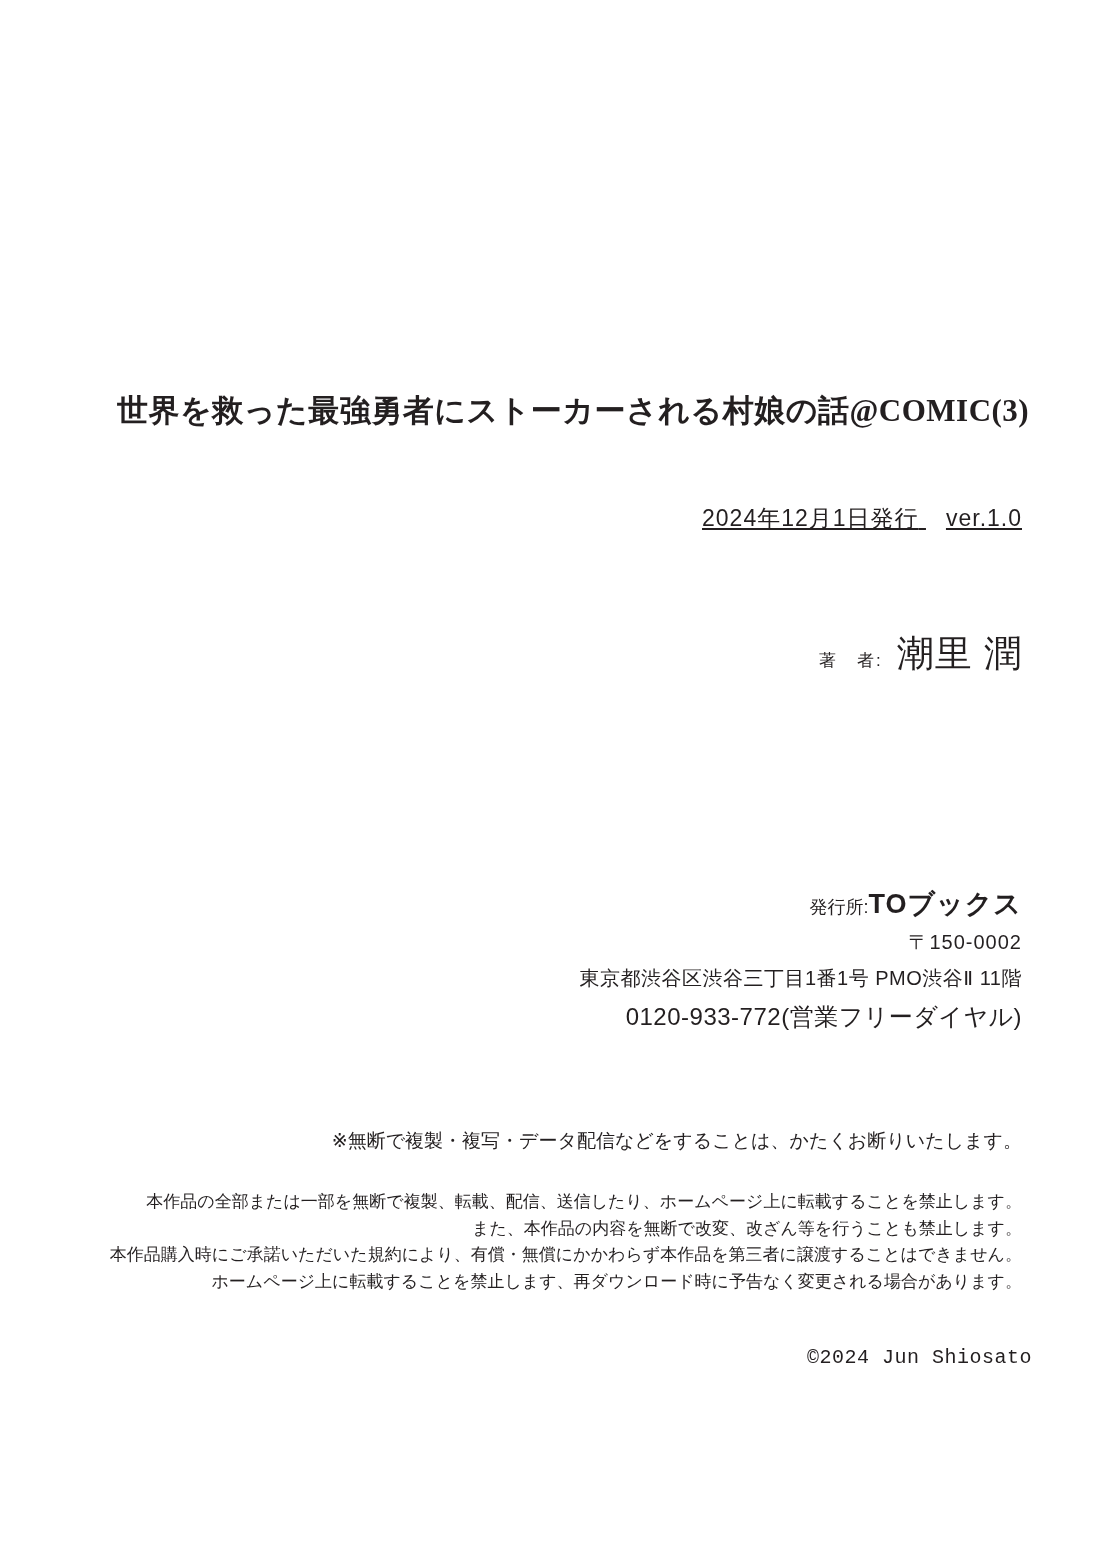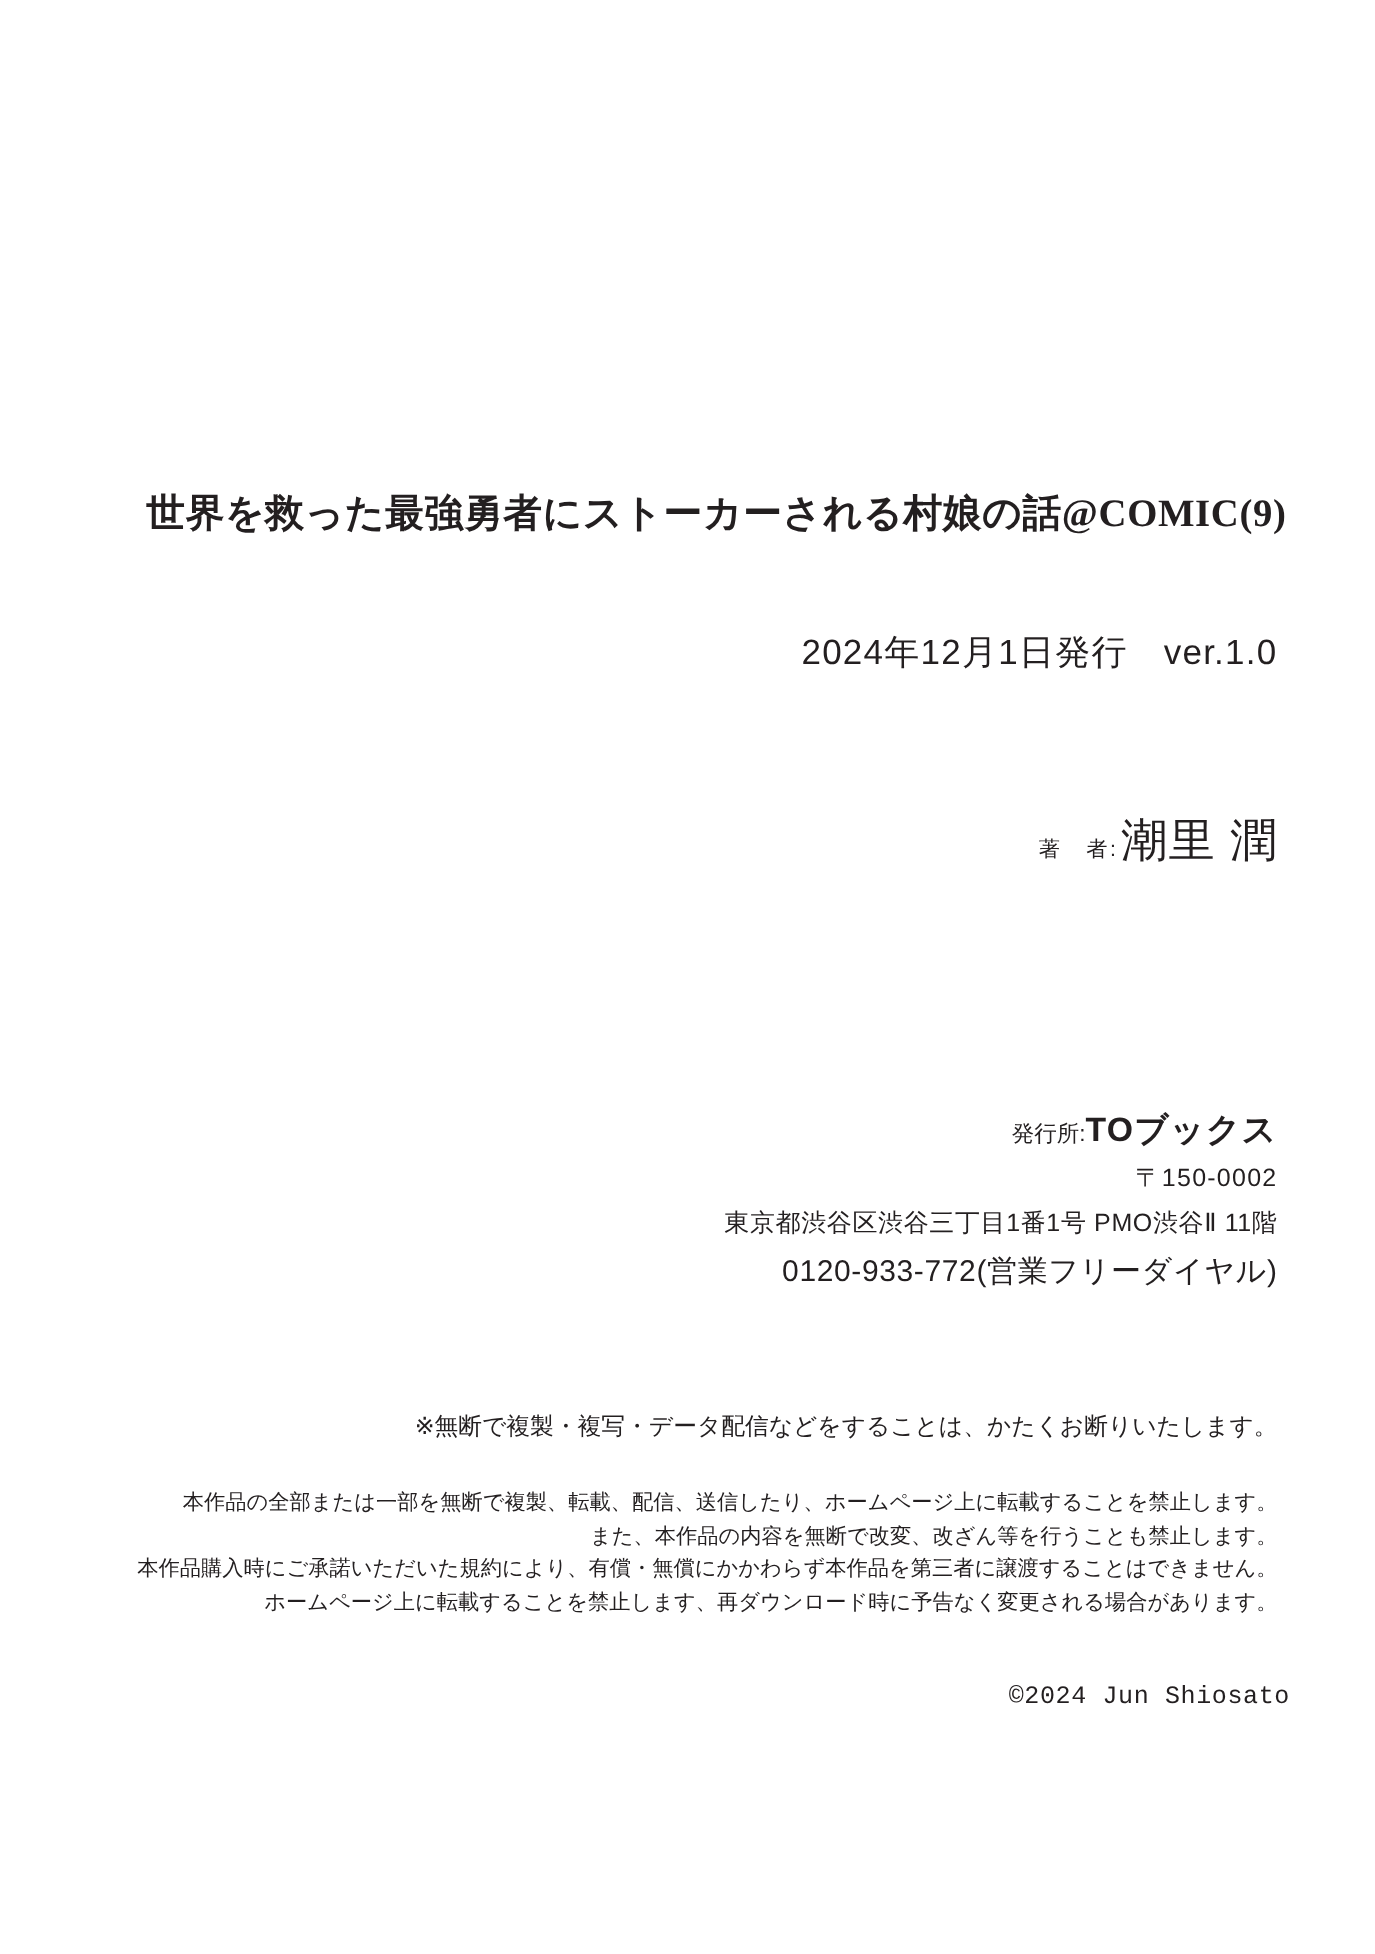"世界を救った最強勇者にストーカーされる村娘の話@COMIC(9)" div.book-title { text: 9 -> 3 }
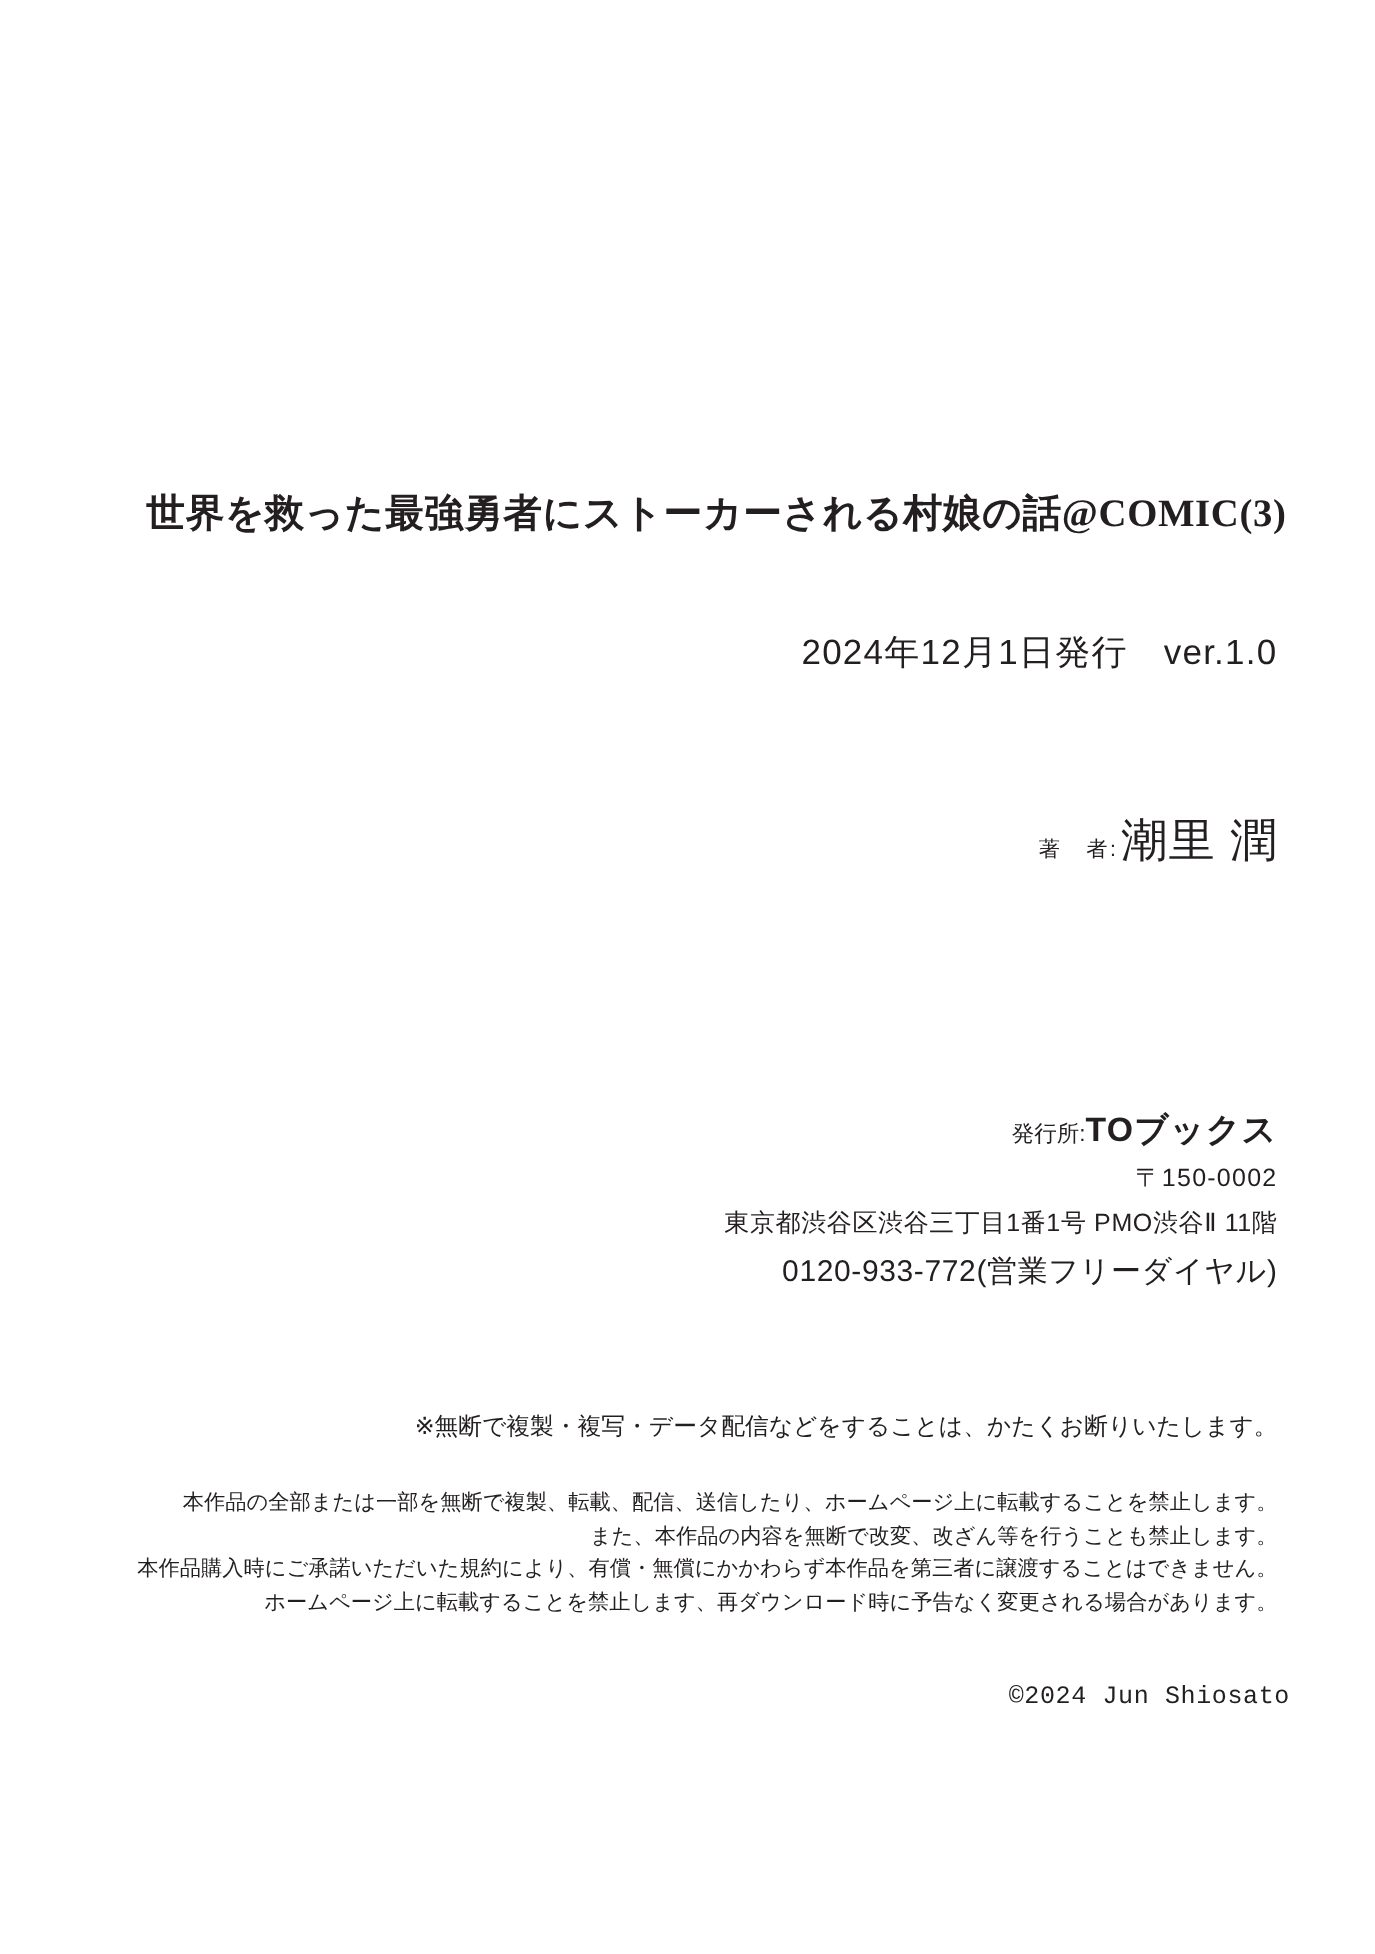"2024年12月1日発行 ver.1.0" .pub-date { font-size: 28px -> 23px; text-decoration: none -> underline }
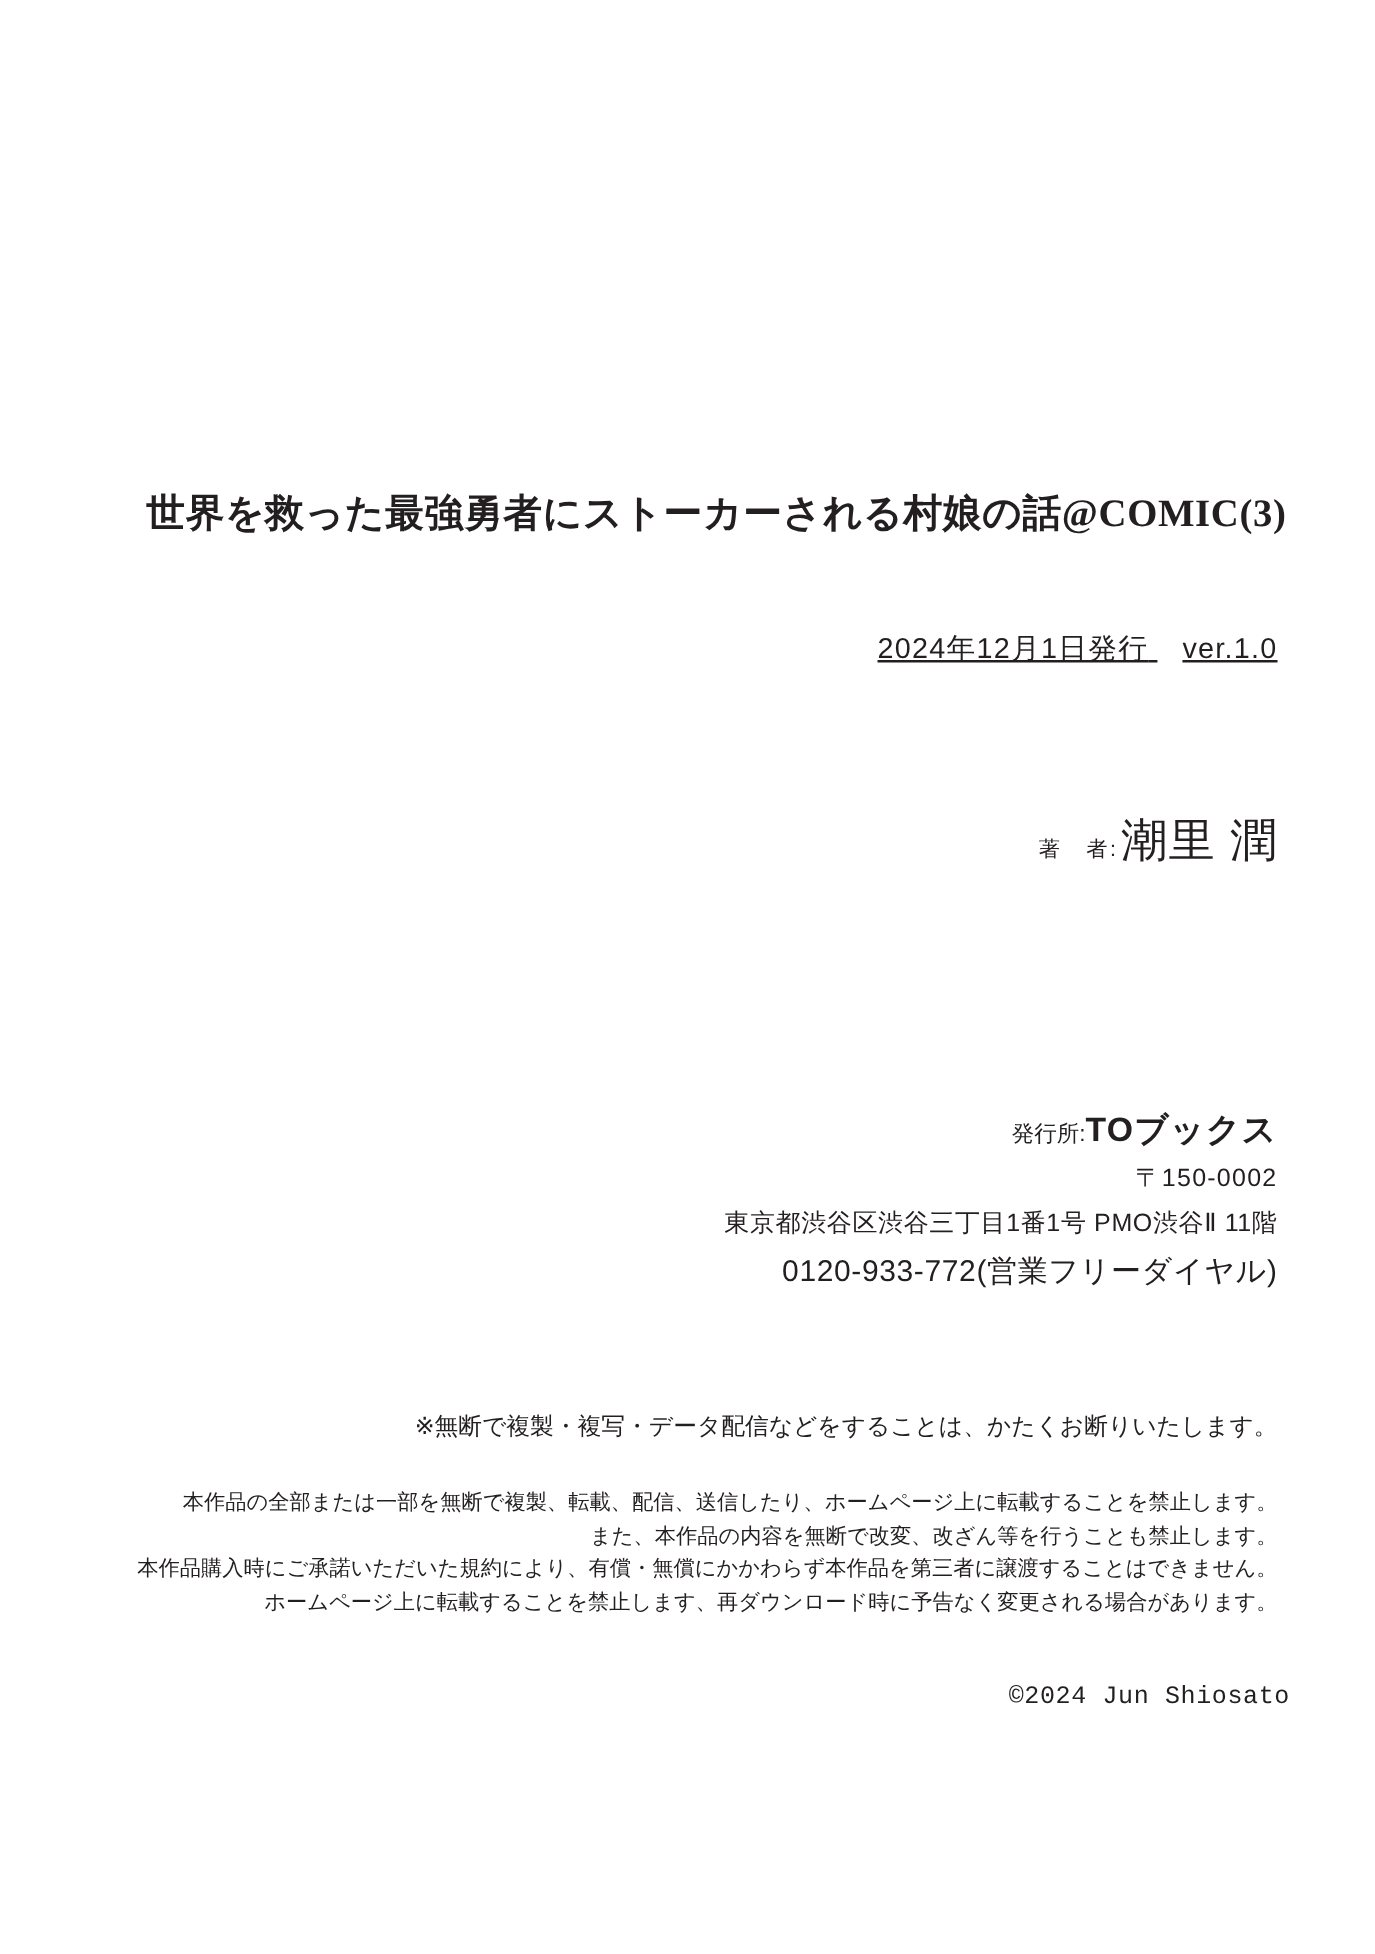"著 者:" .author-row { gap: 2px -> 14px; top: 648px -> 629px }
